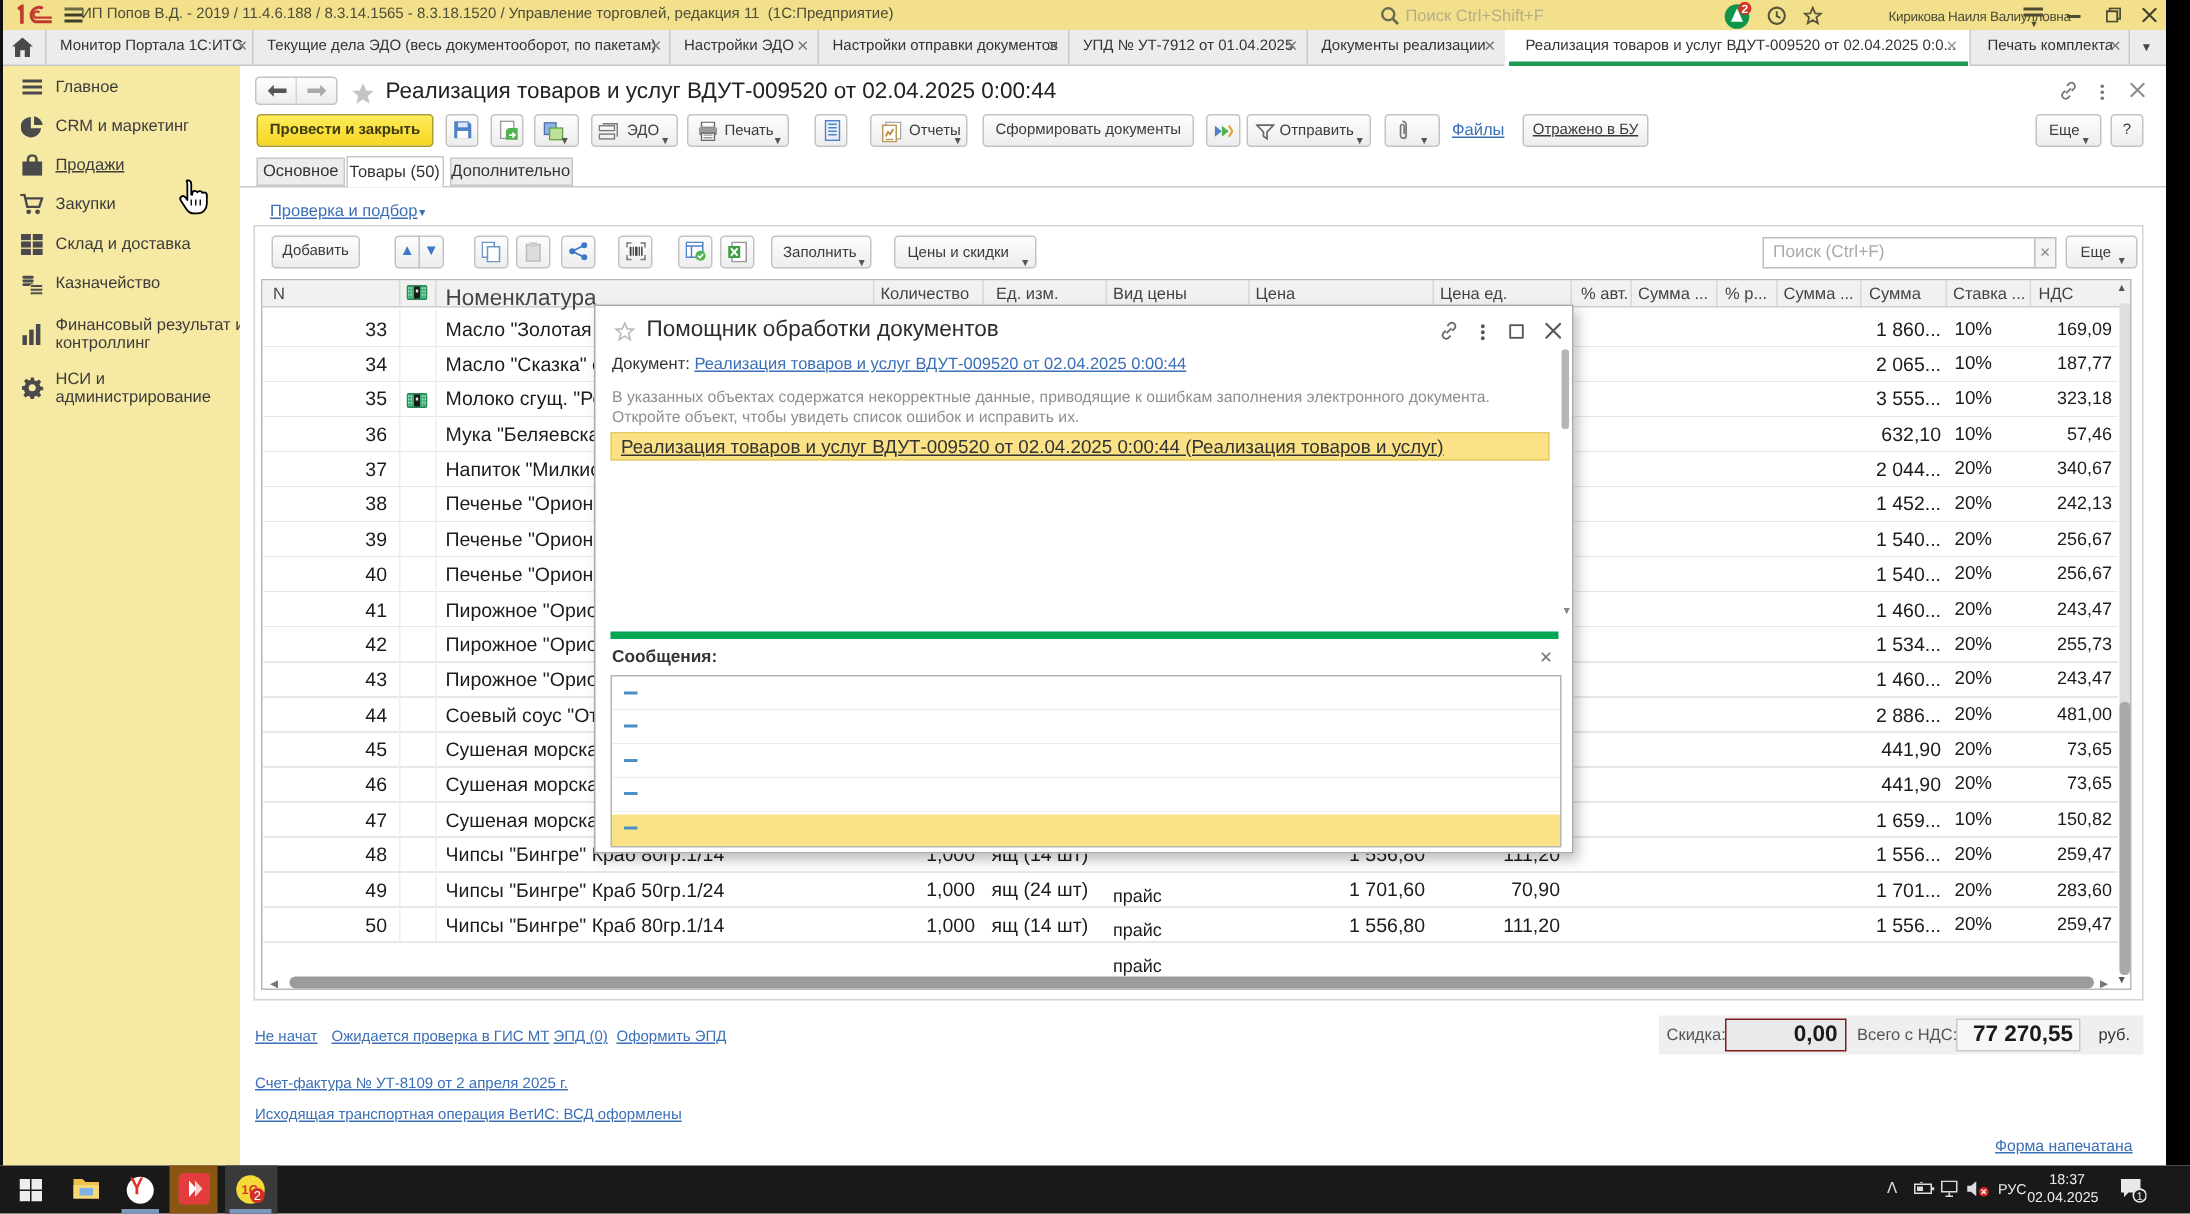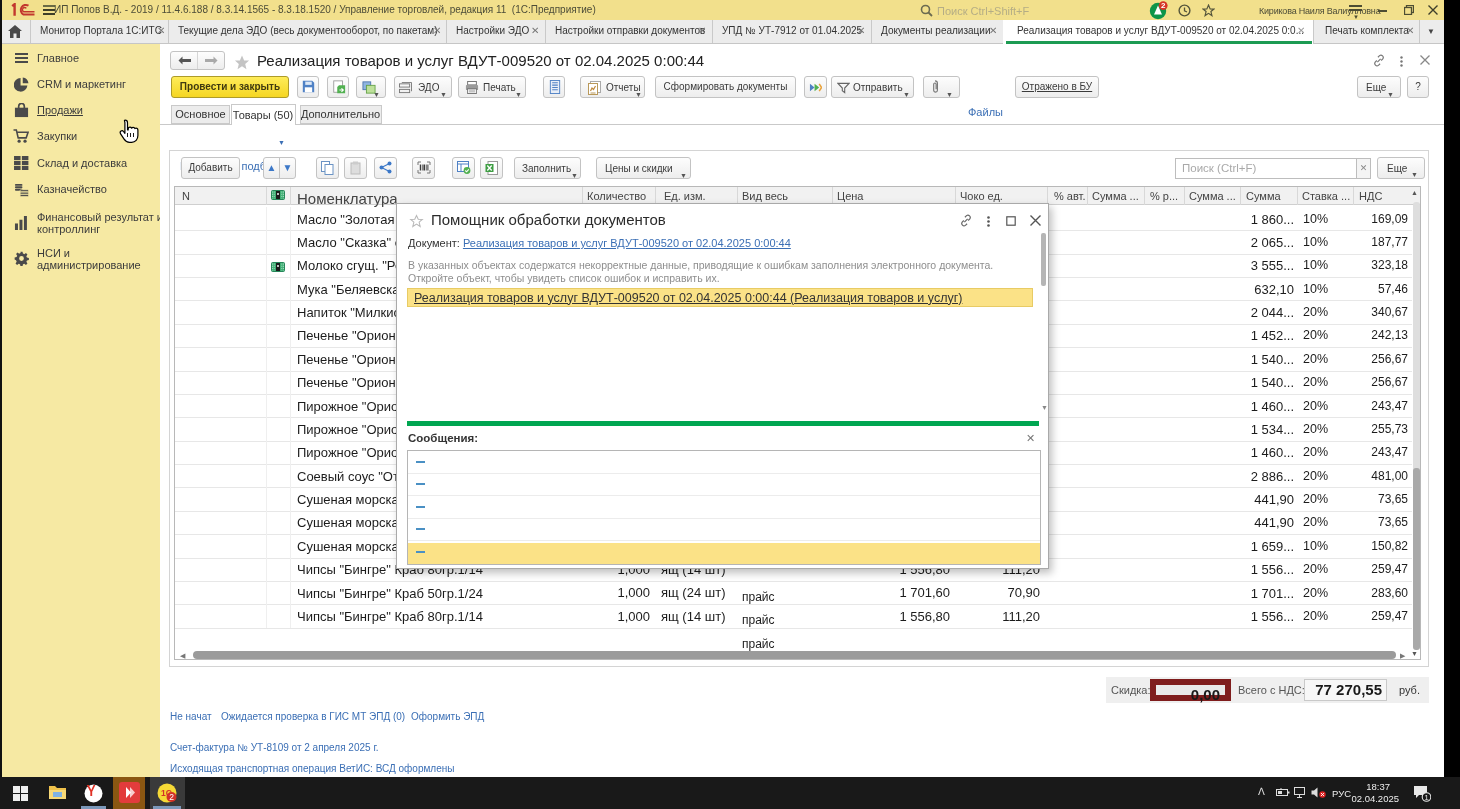"Файлы" .lnk { margin-top: 25px -> none; text-decoration: none -> underline }
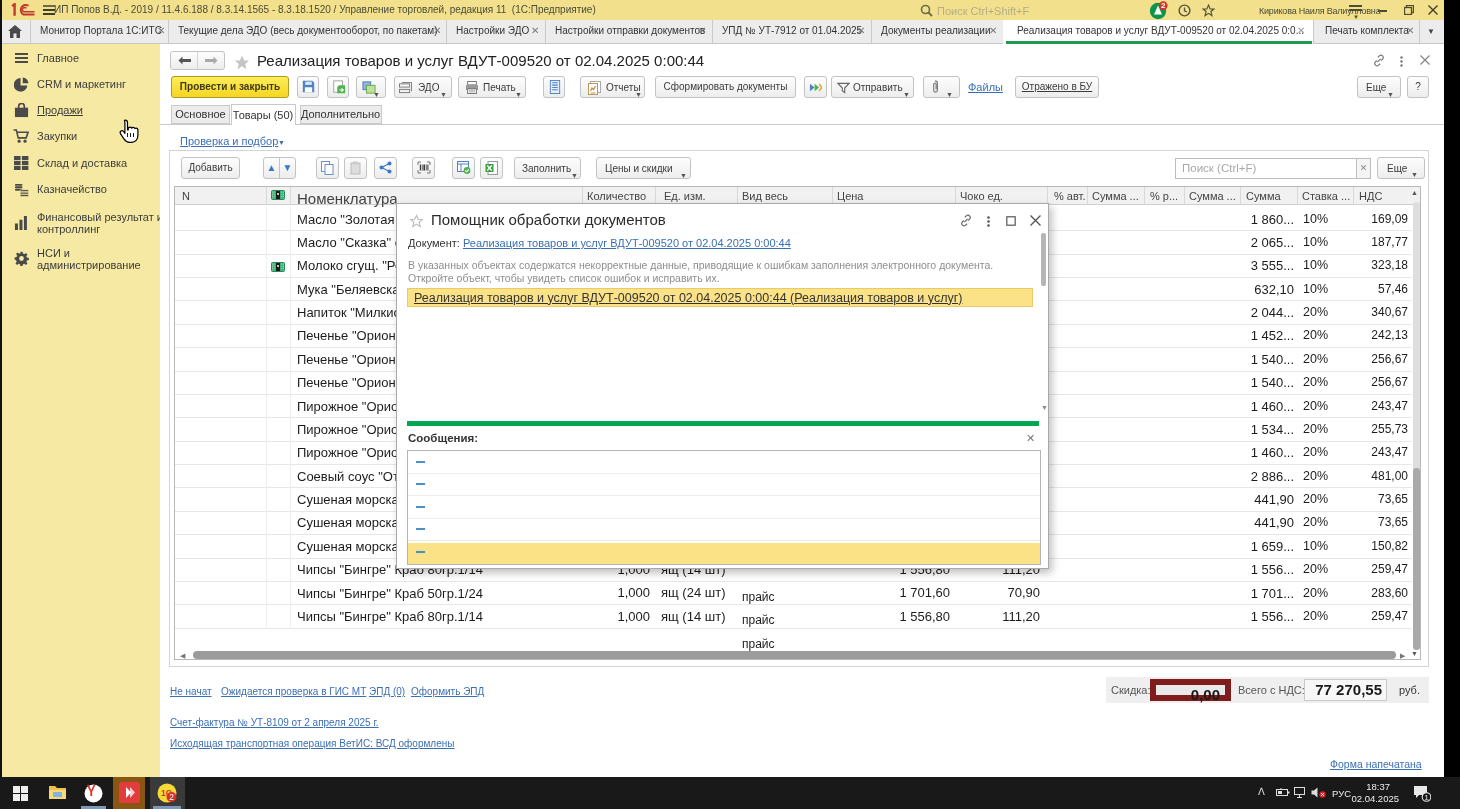"Вид весь" div.abs { text: весь -> цены }
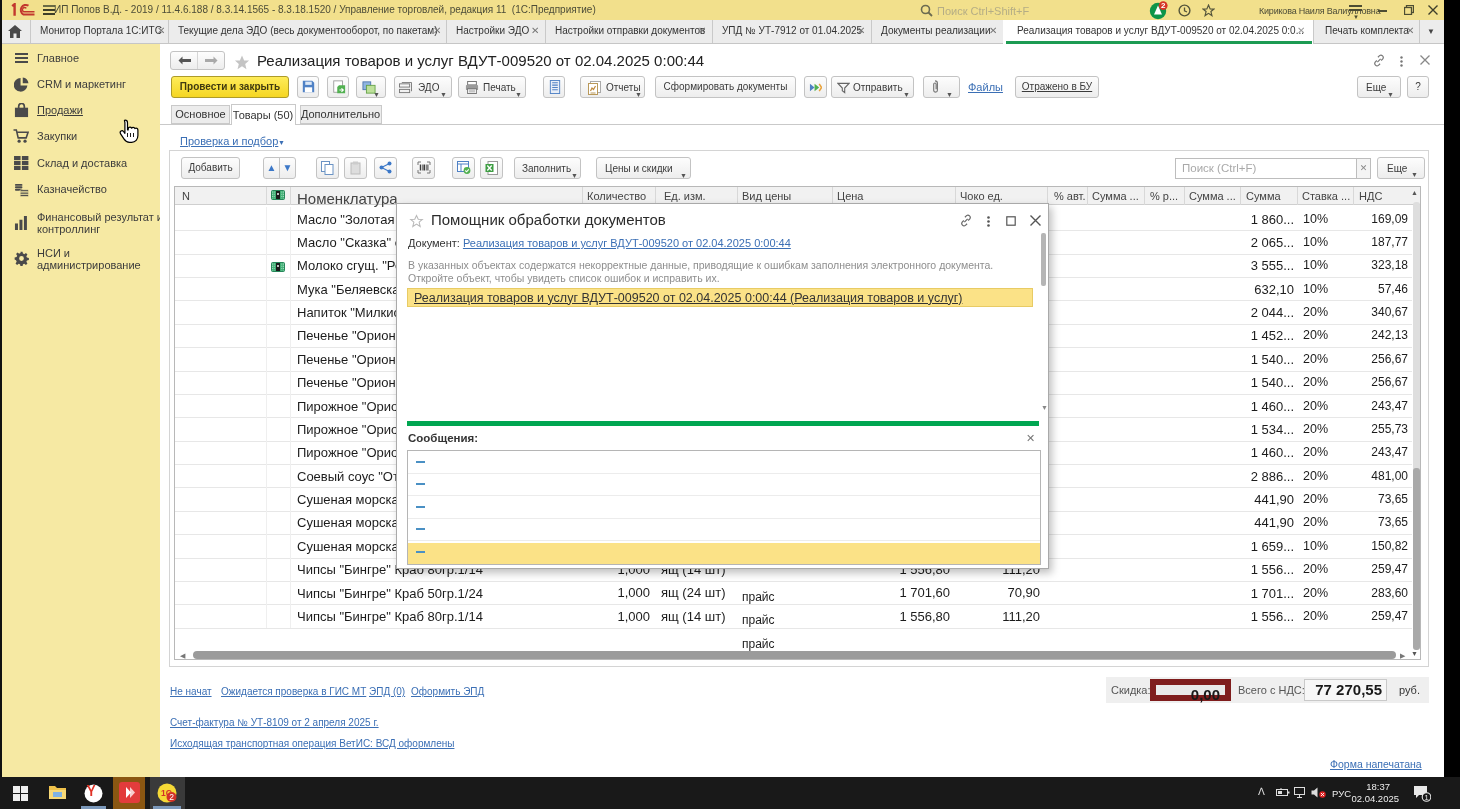"Чоко ед." div.abs { text: Чоко -> Цена }
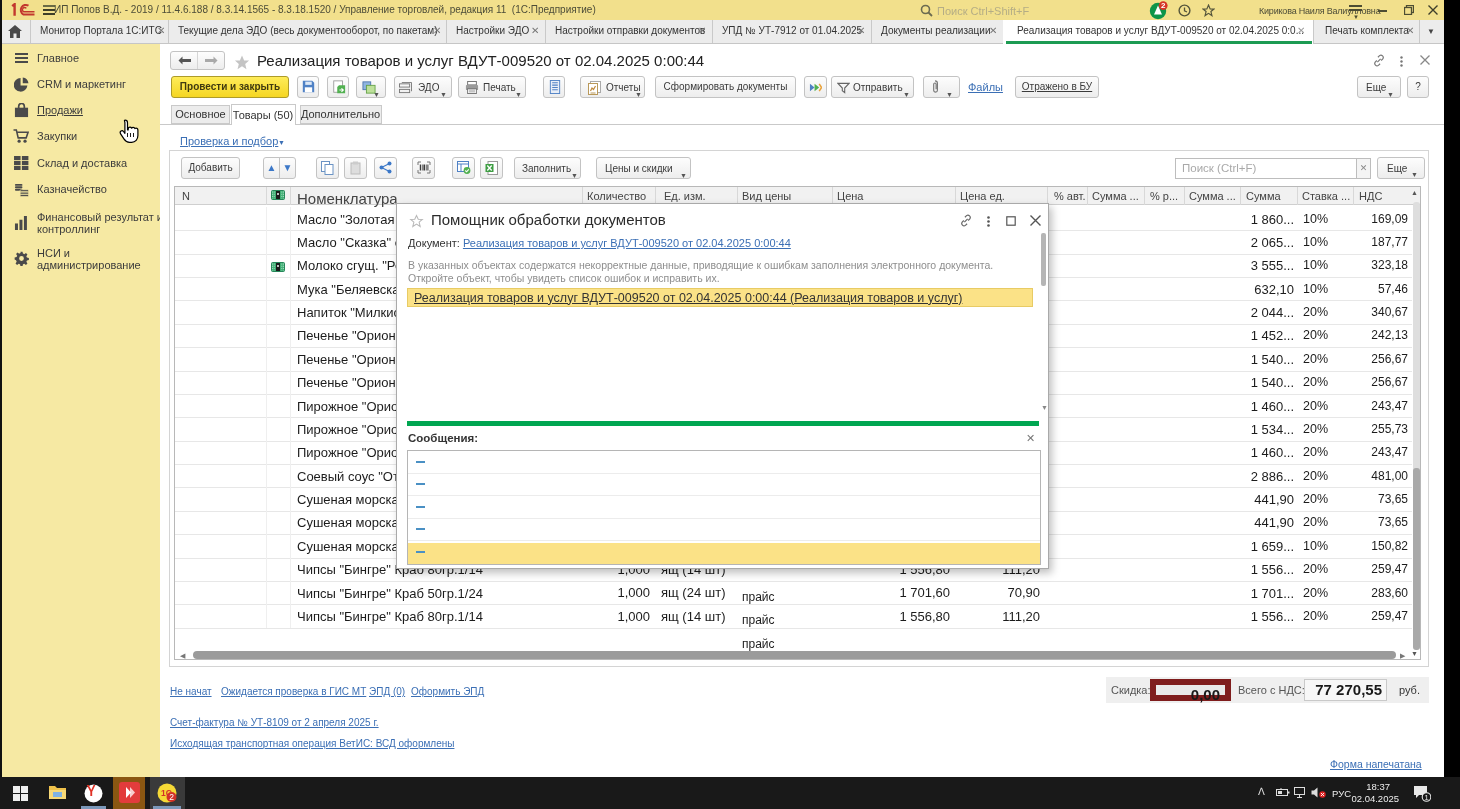"33" div.tcell { html: none -> <div>33 34 35 36 37 38 39 40 41 42 43 44 45 46 47 48 49 50</div> }
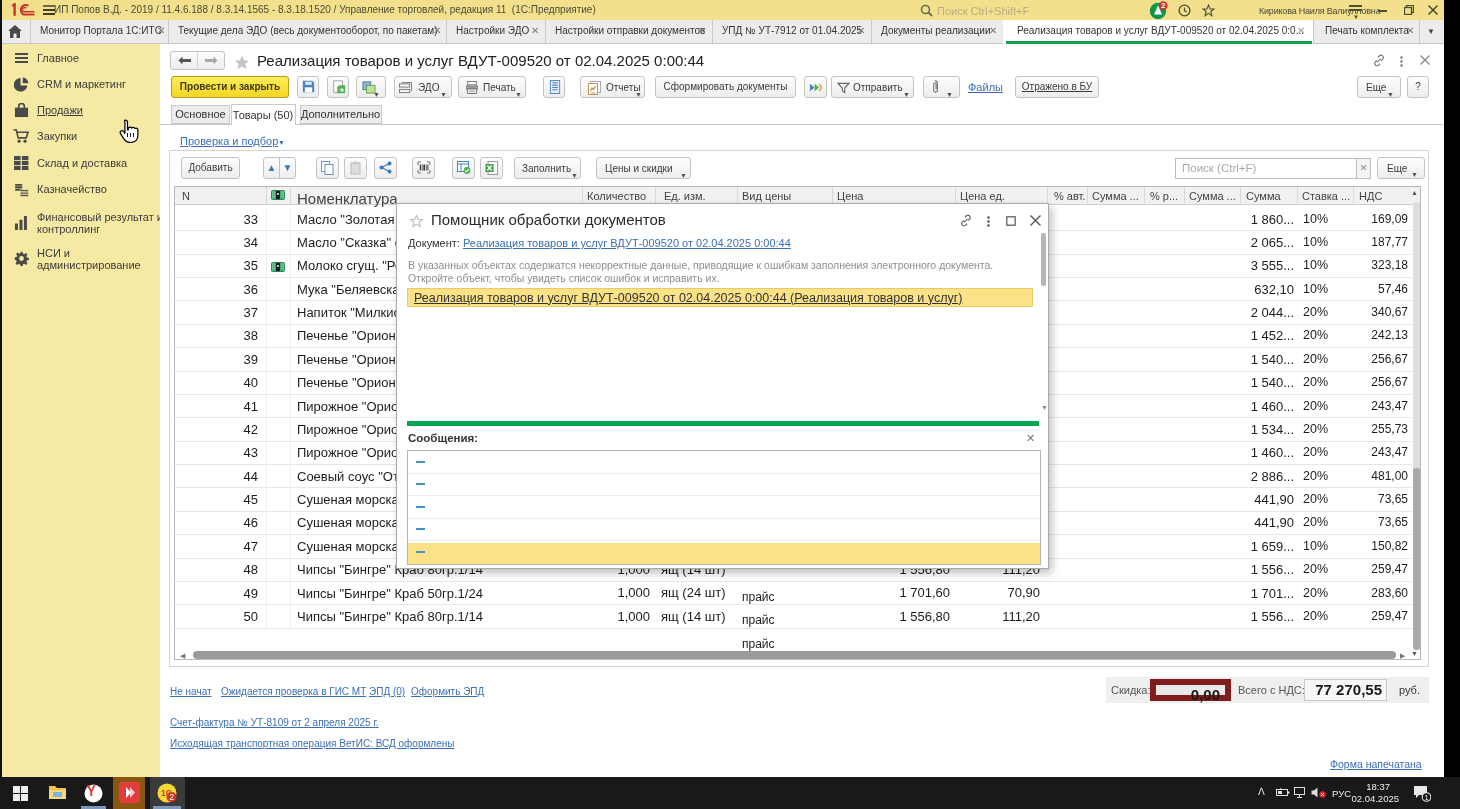"0,00" div.abs { border: 6px solid #7f1d1d -> 1px solid #7f1d1d }
